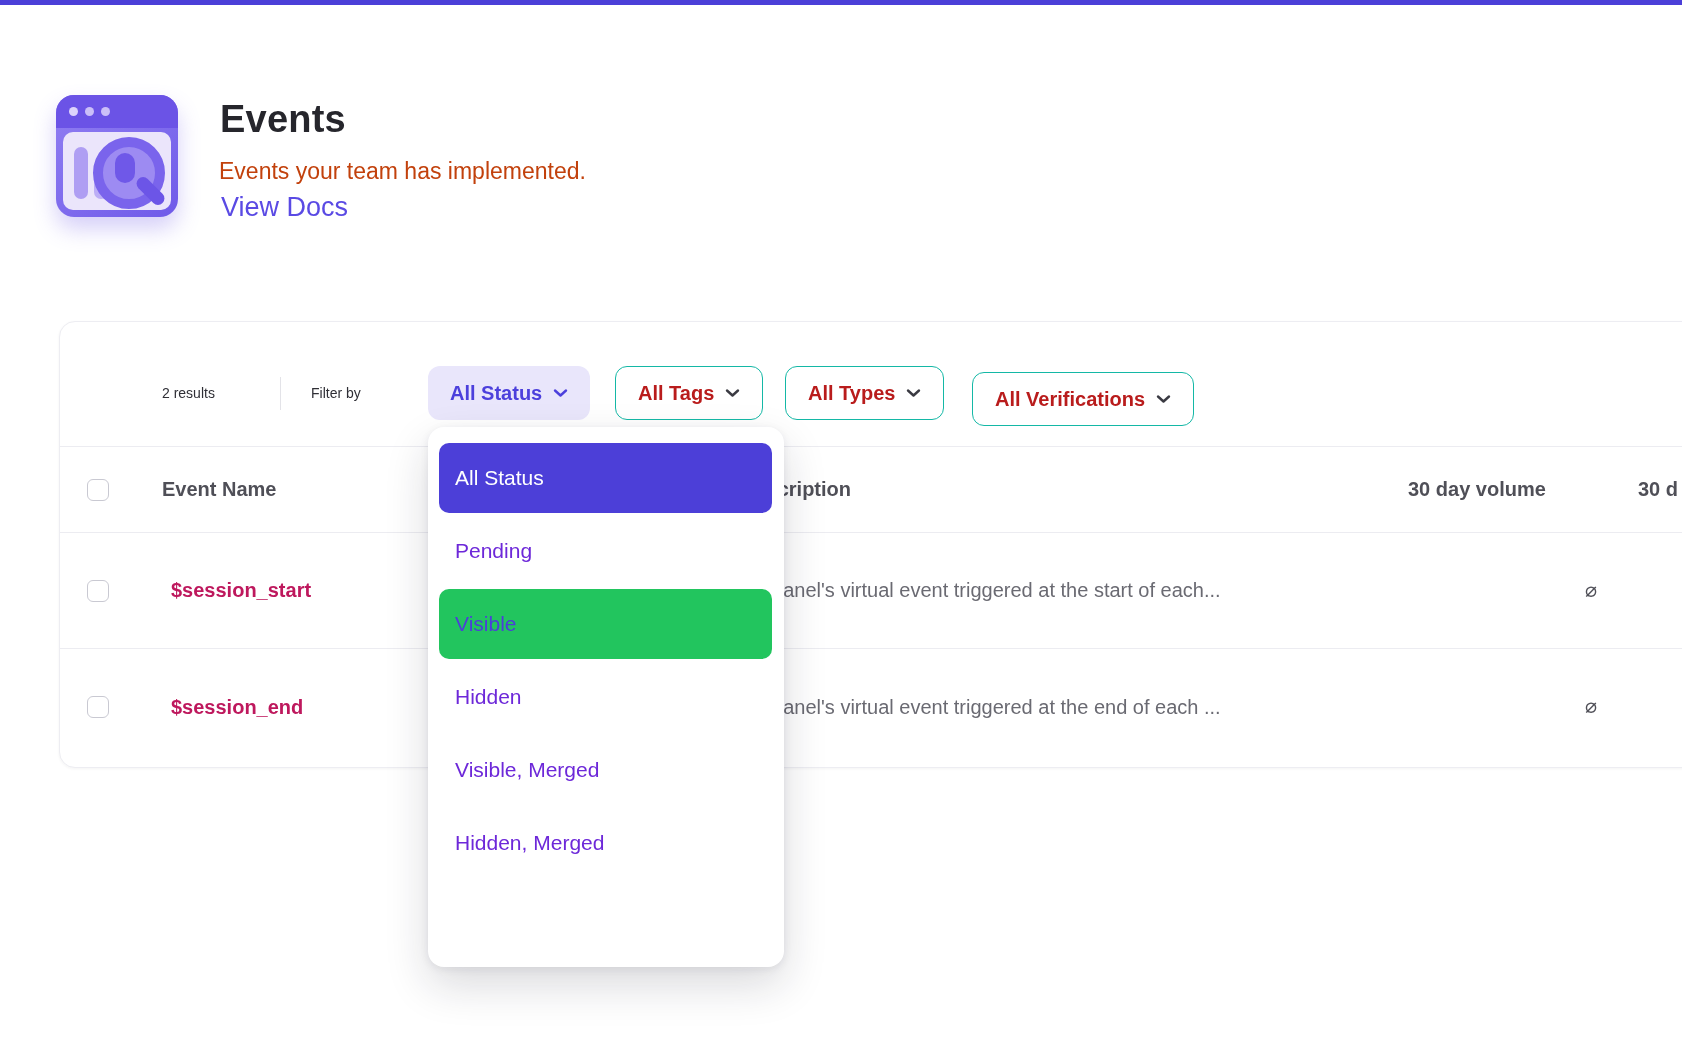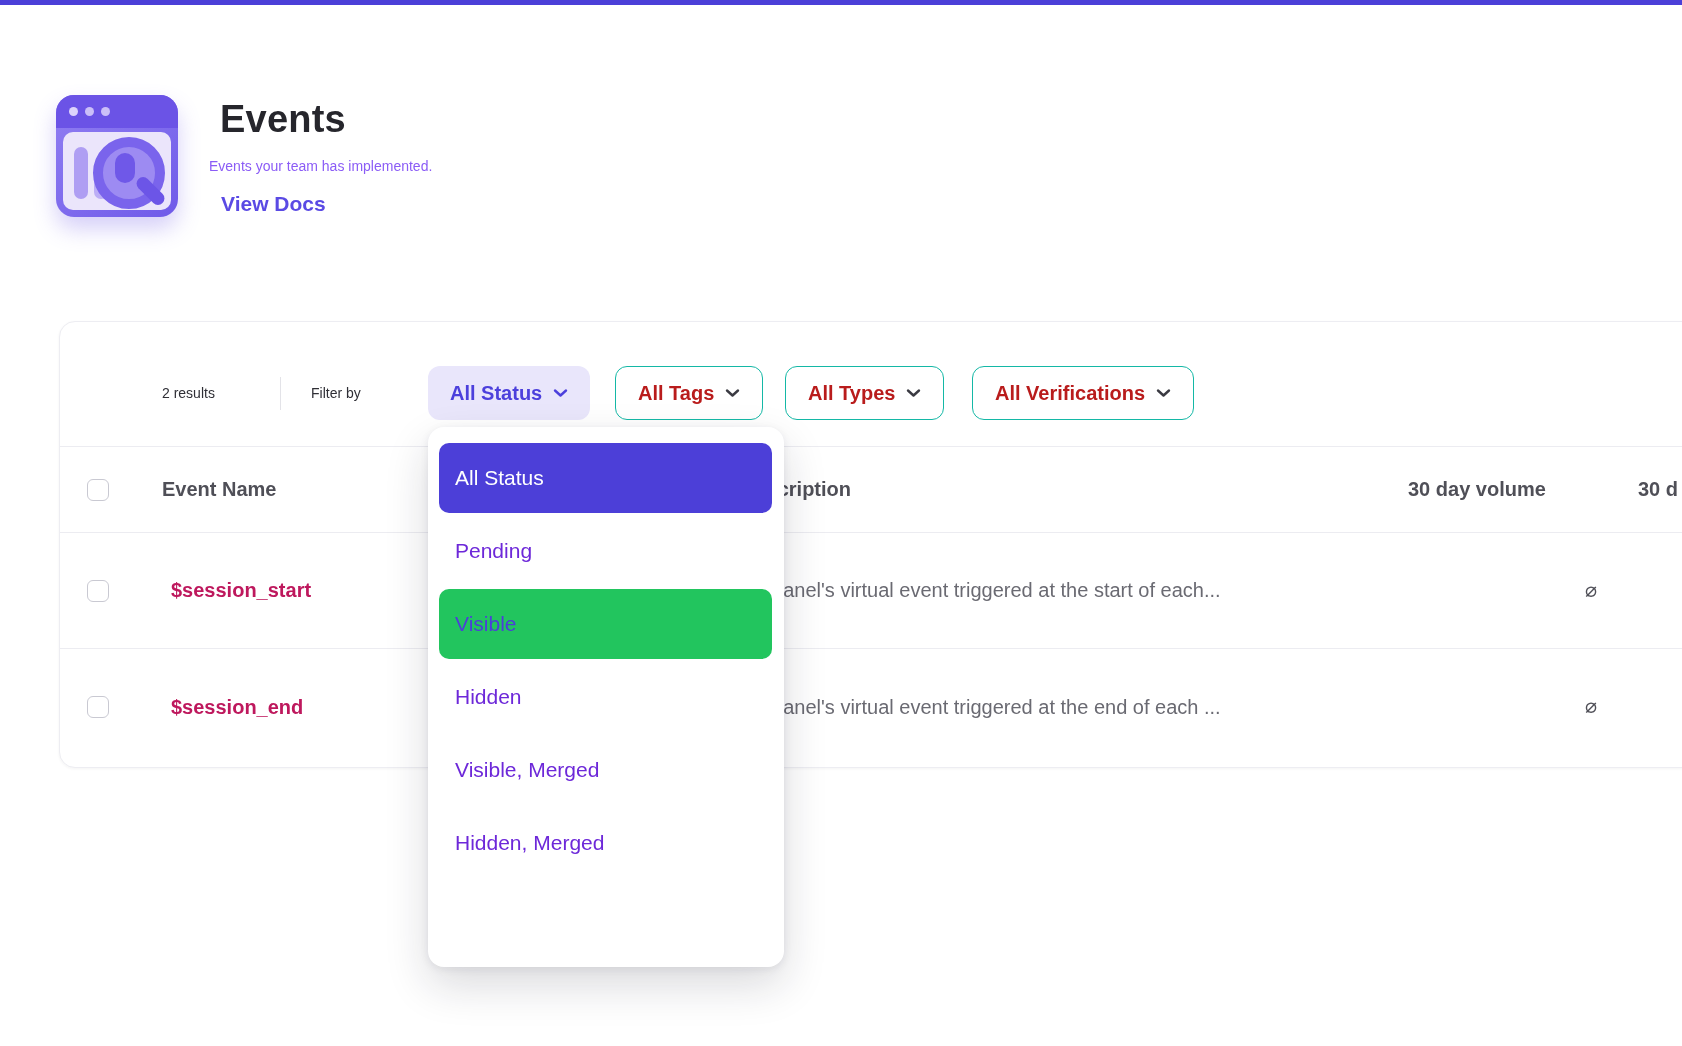"Events your team has implemented." .page-subtitle { color: #8b5cf6 -> #c2410c; font-size: 14px -> 23px; left: 209px -> 219px }
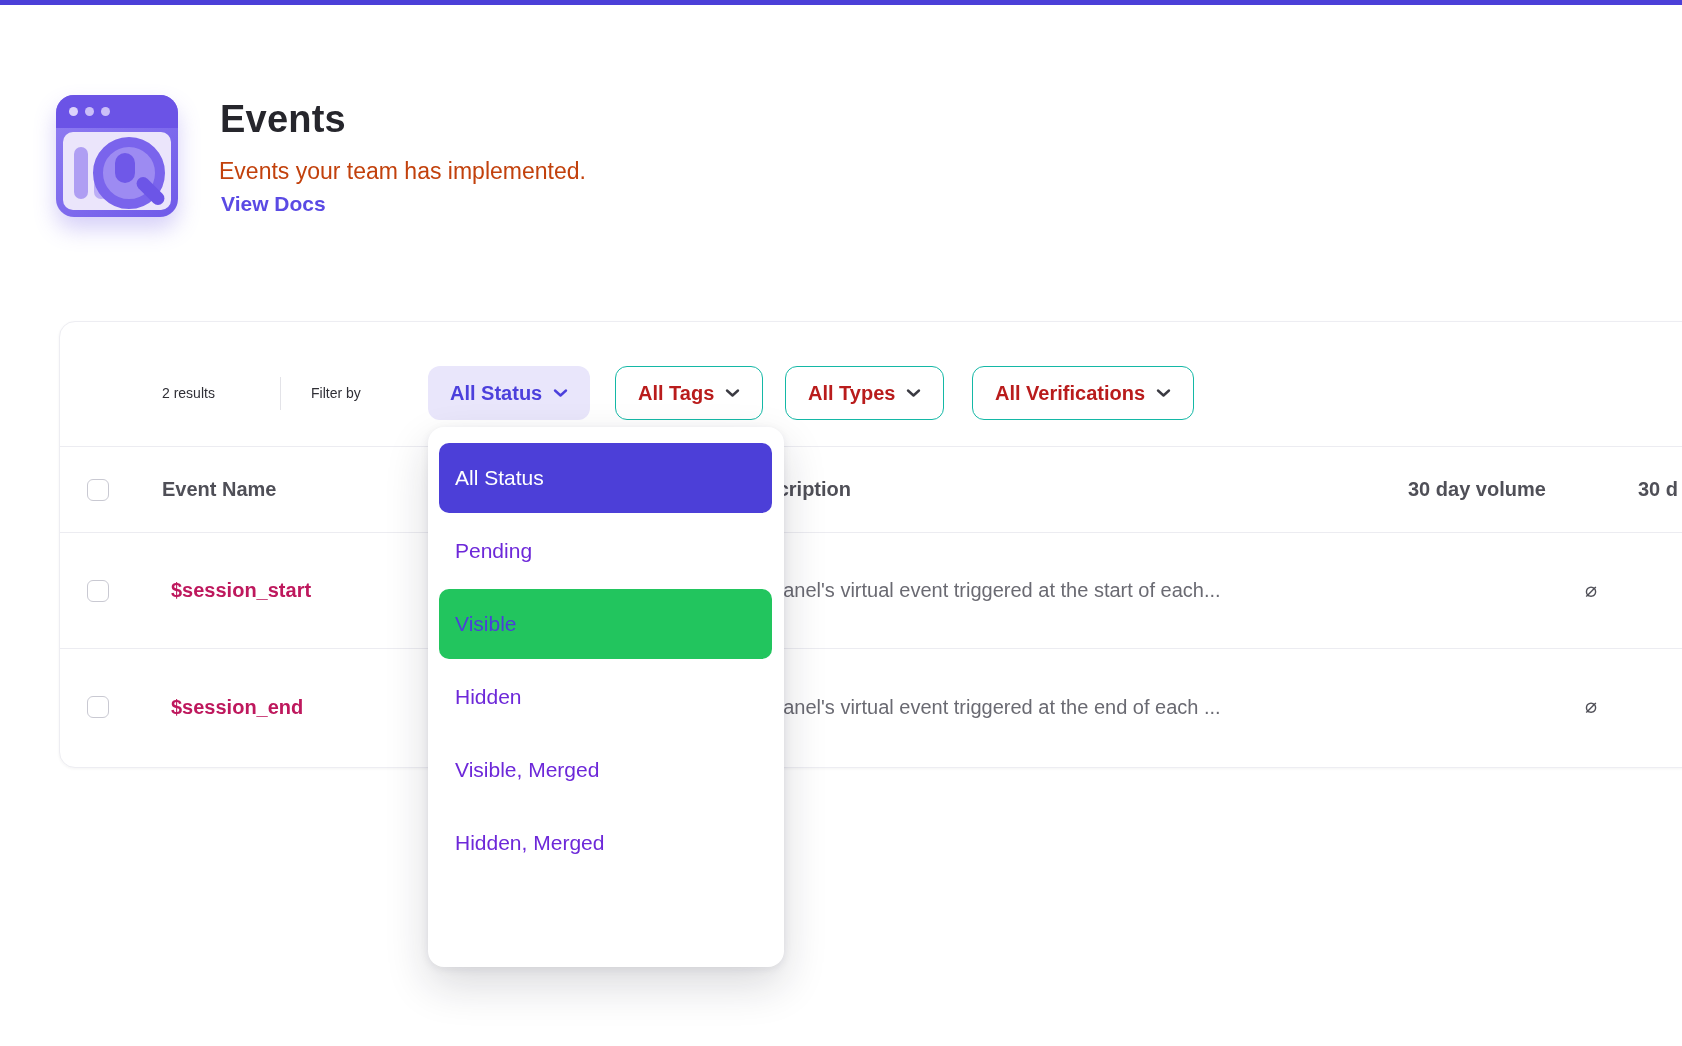"View Docs" .docs-link { font-size: 21px -> 27px; font-weight: 700 -> 400 }
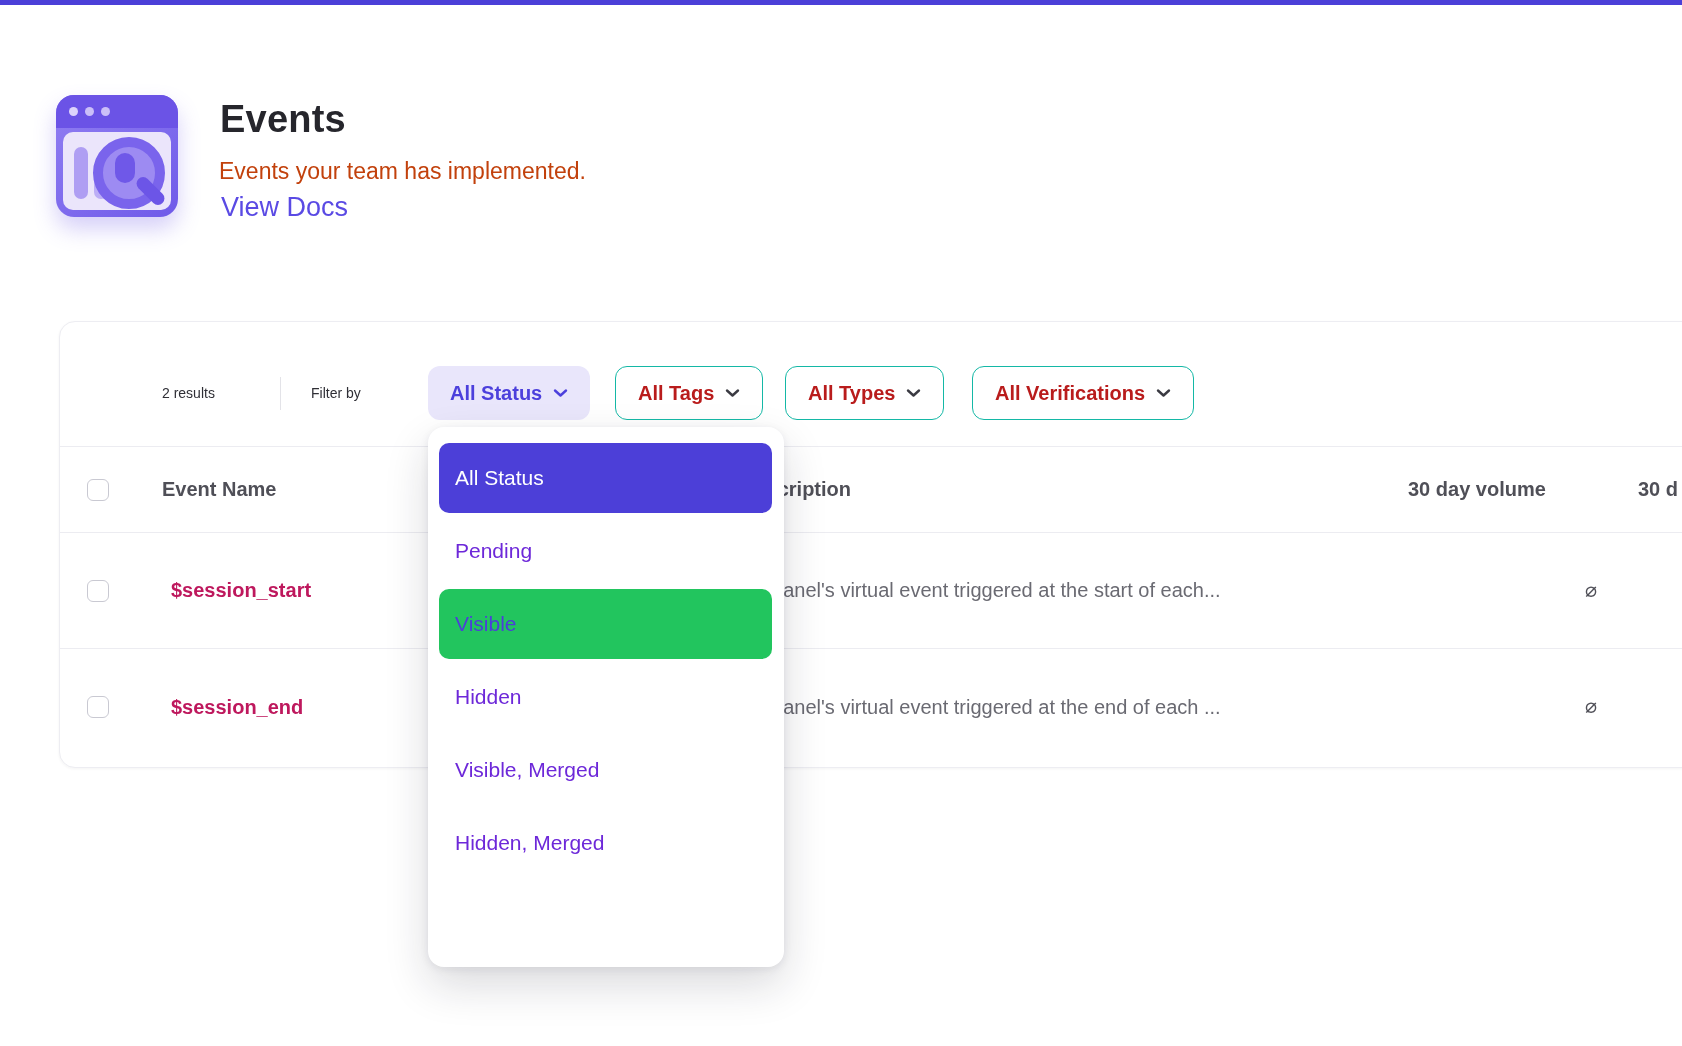"All Verifications" .pill.p4 { margin-top: none -> 6px }
